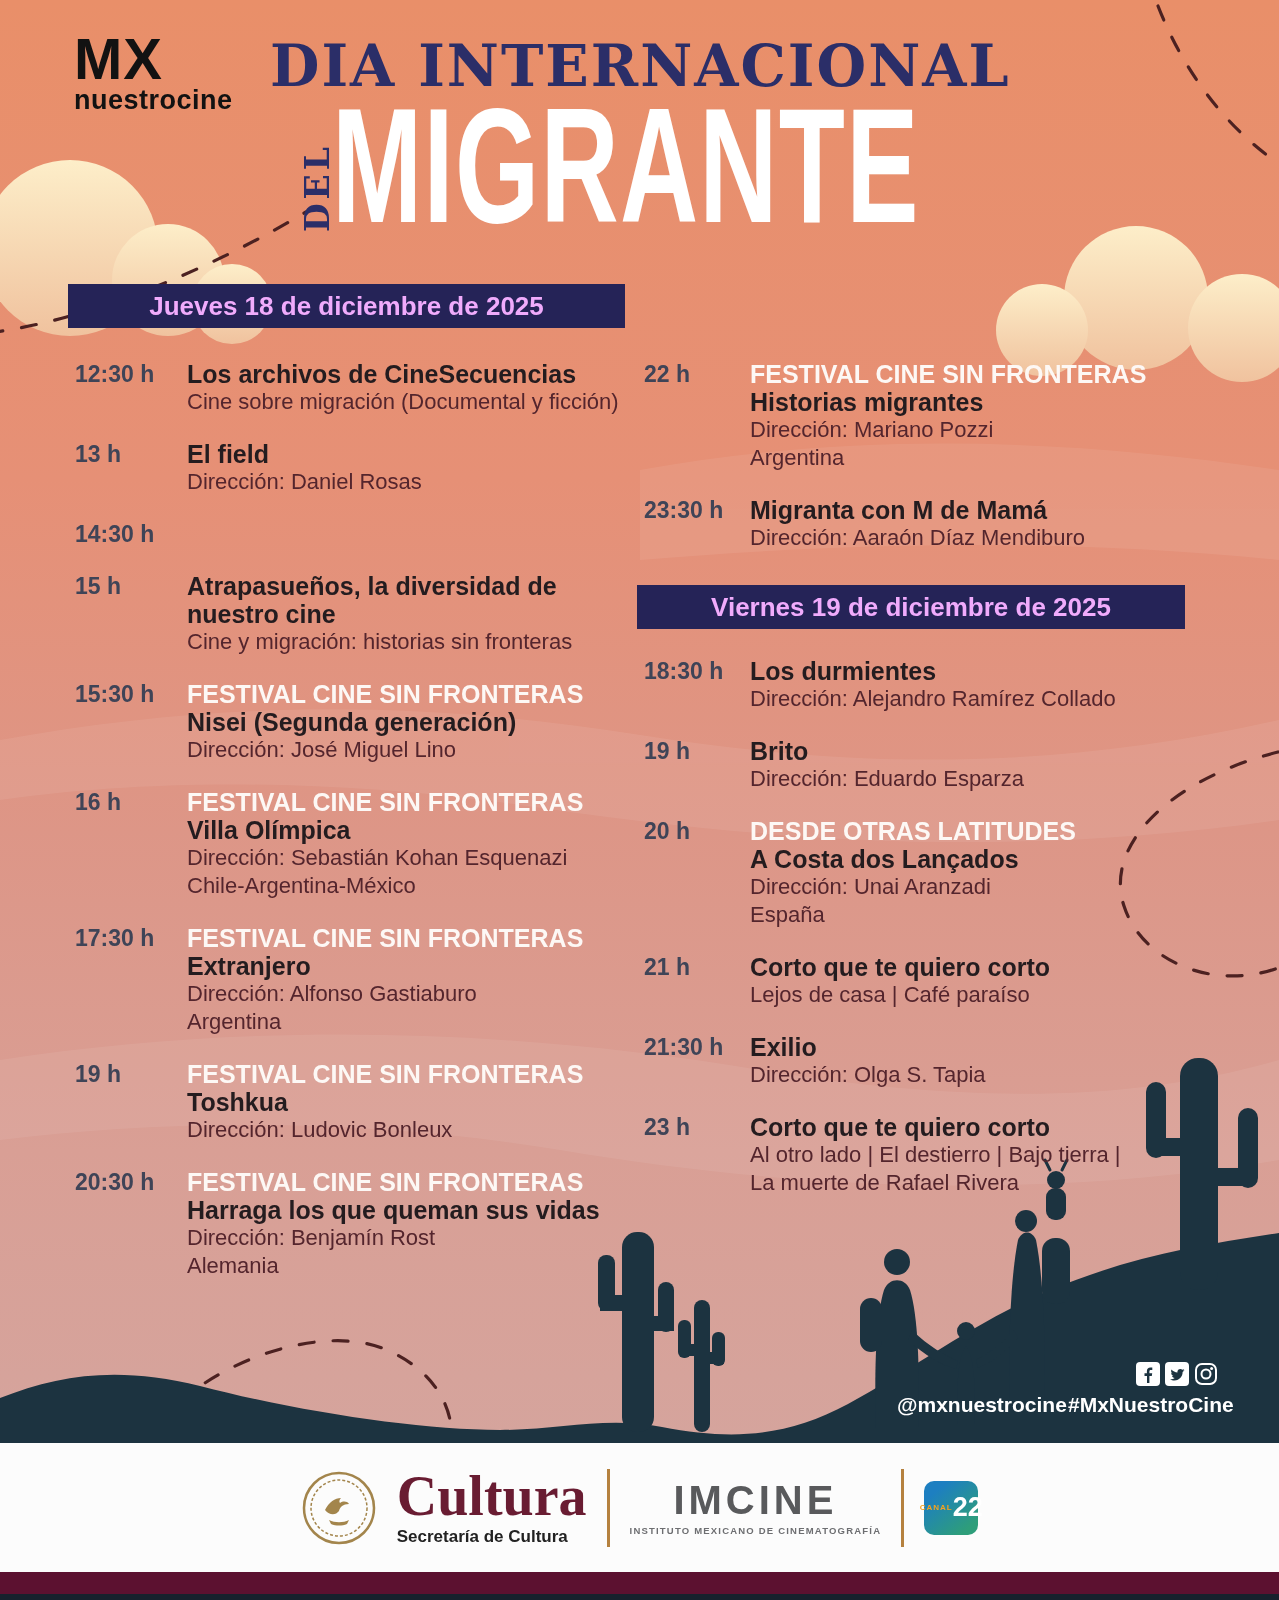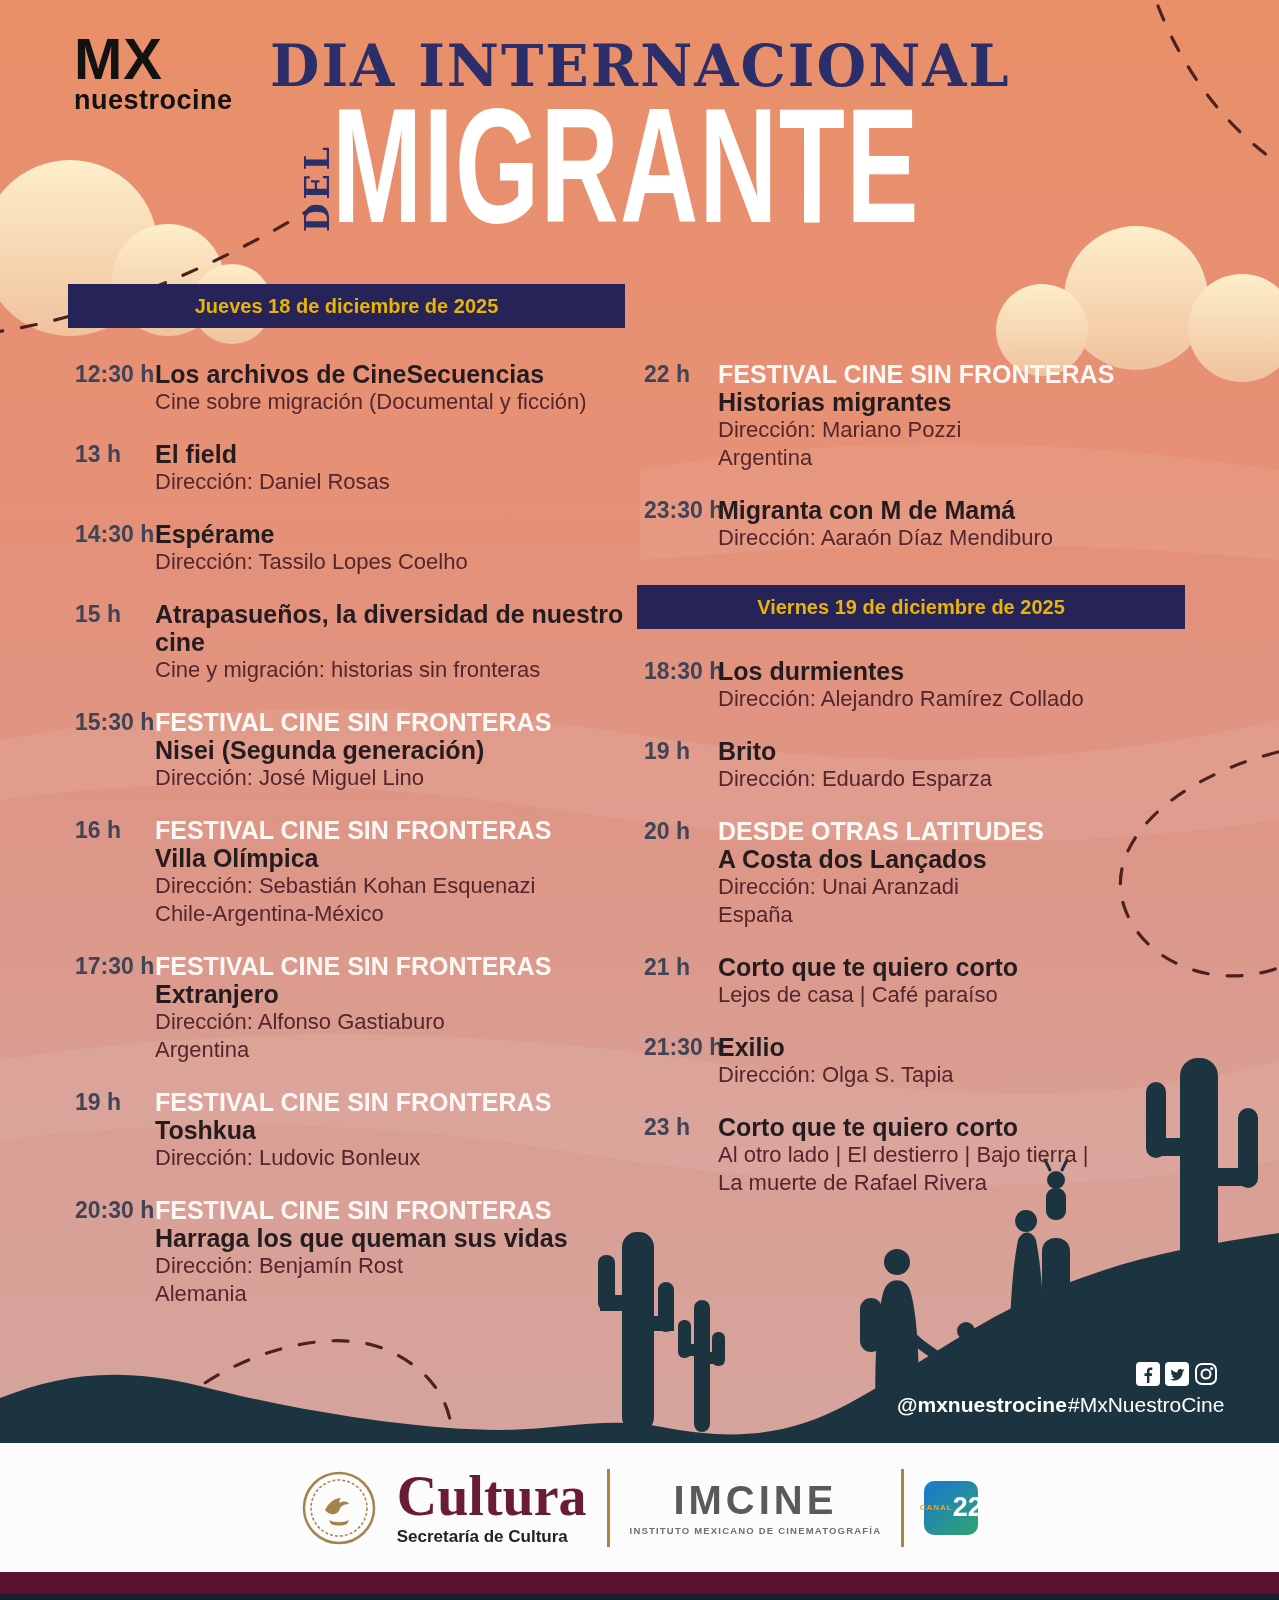"Jueves 18 de diciembre de" .day-bar { color: #eab308 -> #f0abfc; font-size: 20px -> 26px }
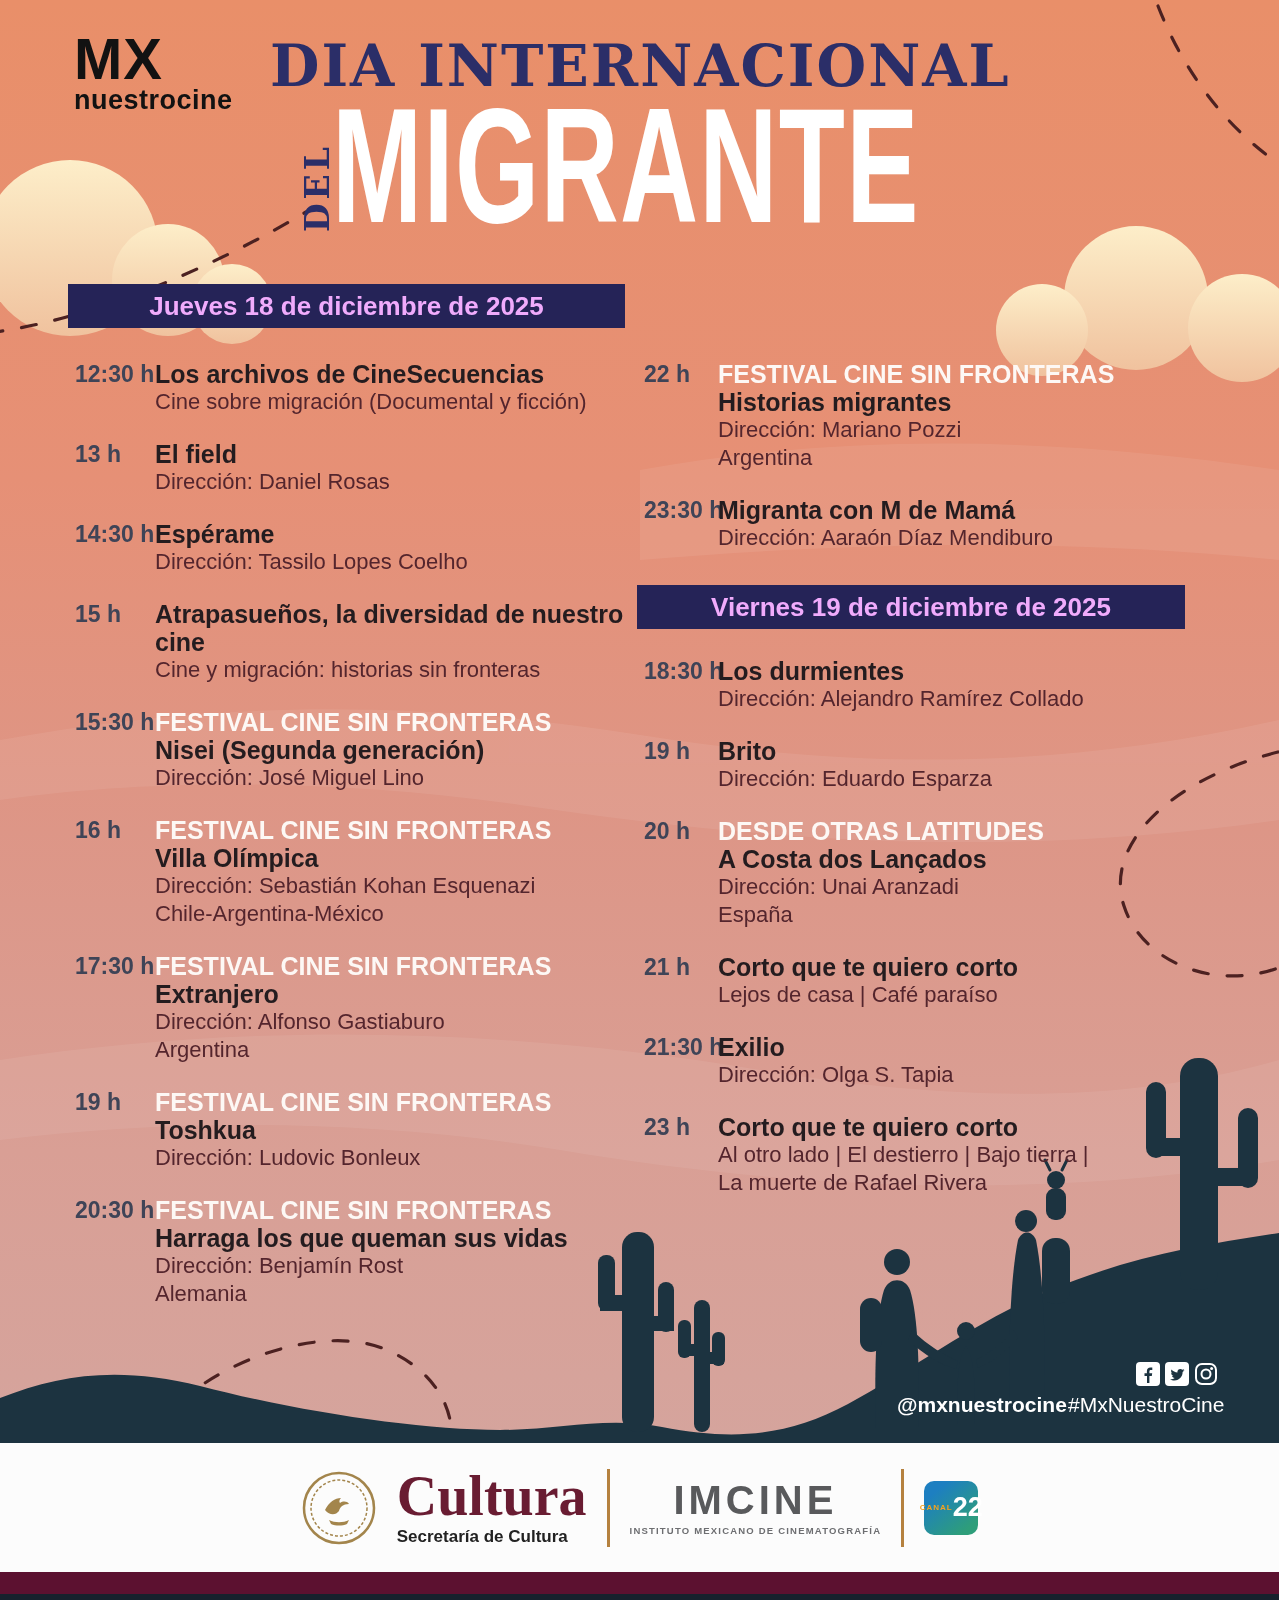"12:30 h" .event { gap: none -> 32px }
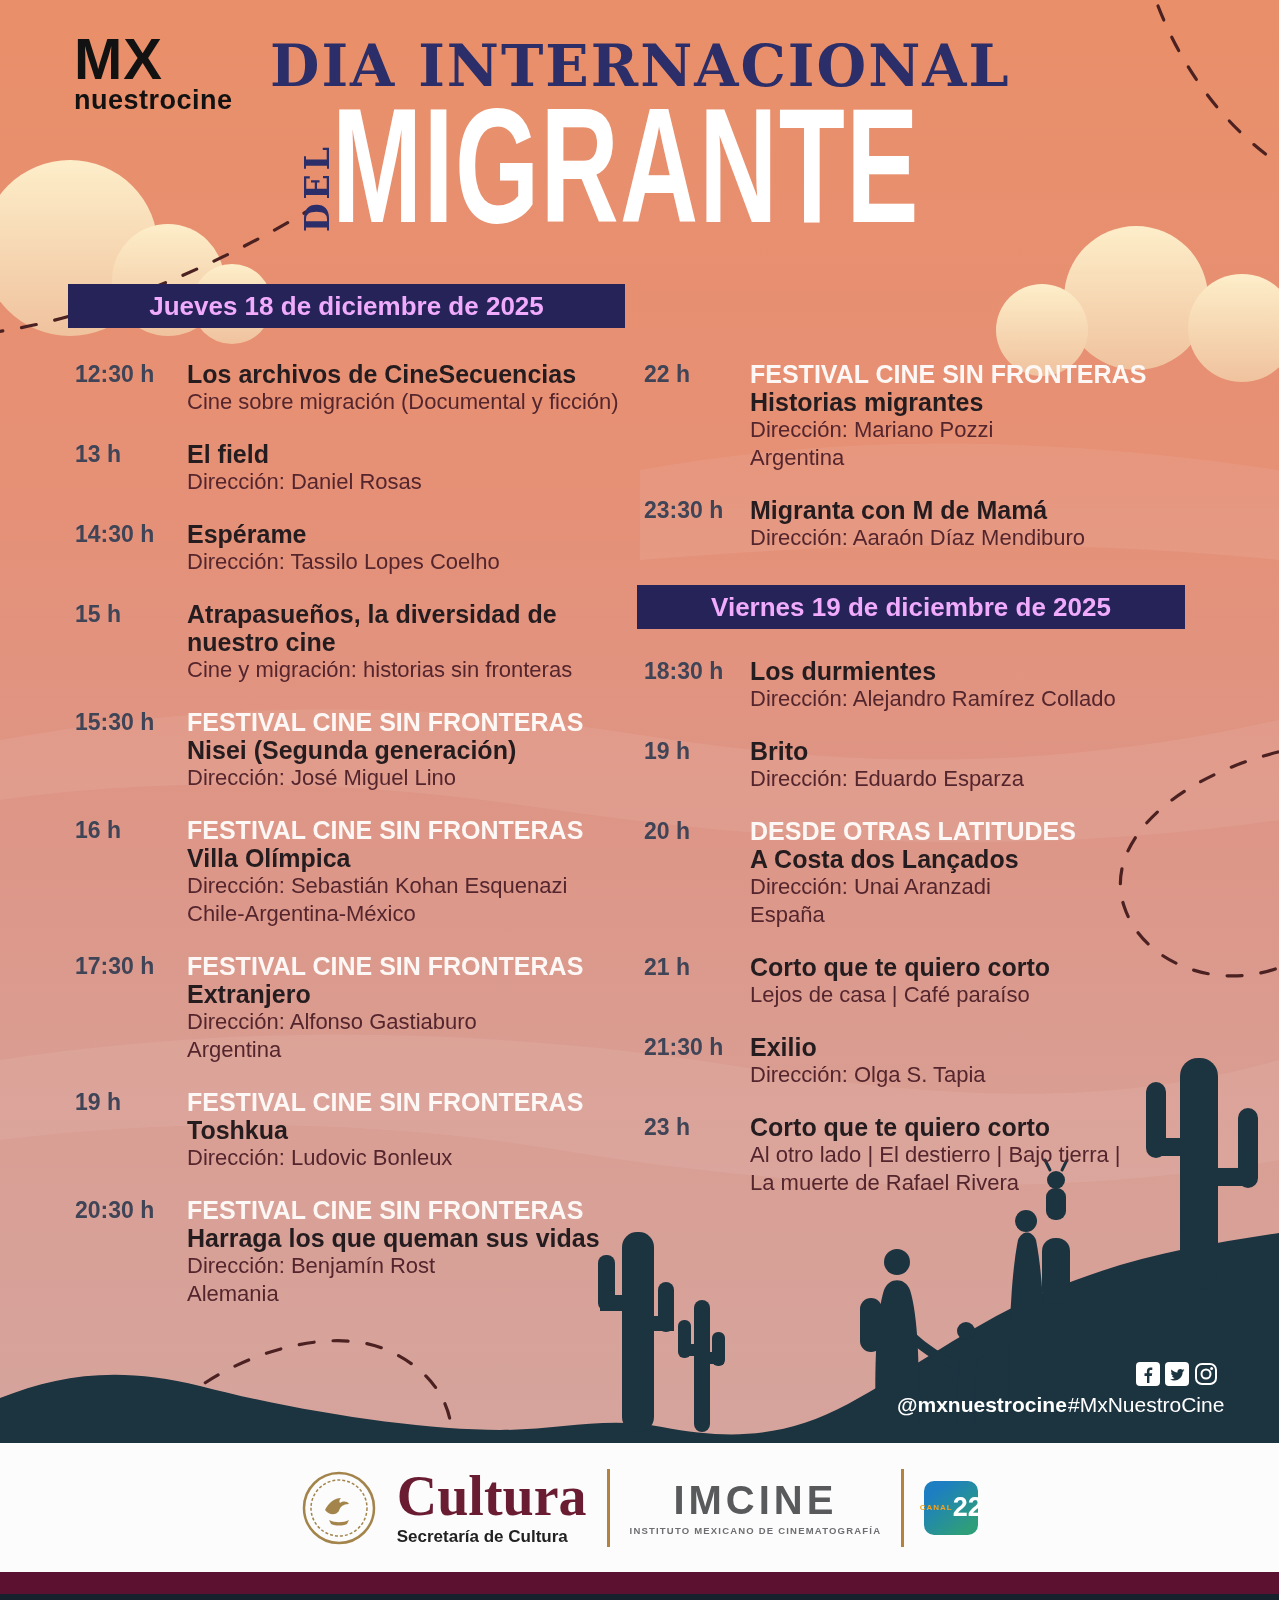"Espérame" div.ebody { html: <div> <div>Espérame</div> <div>Dirección: Tassilo Lopes Coelho</div> </div> -> none }
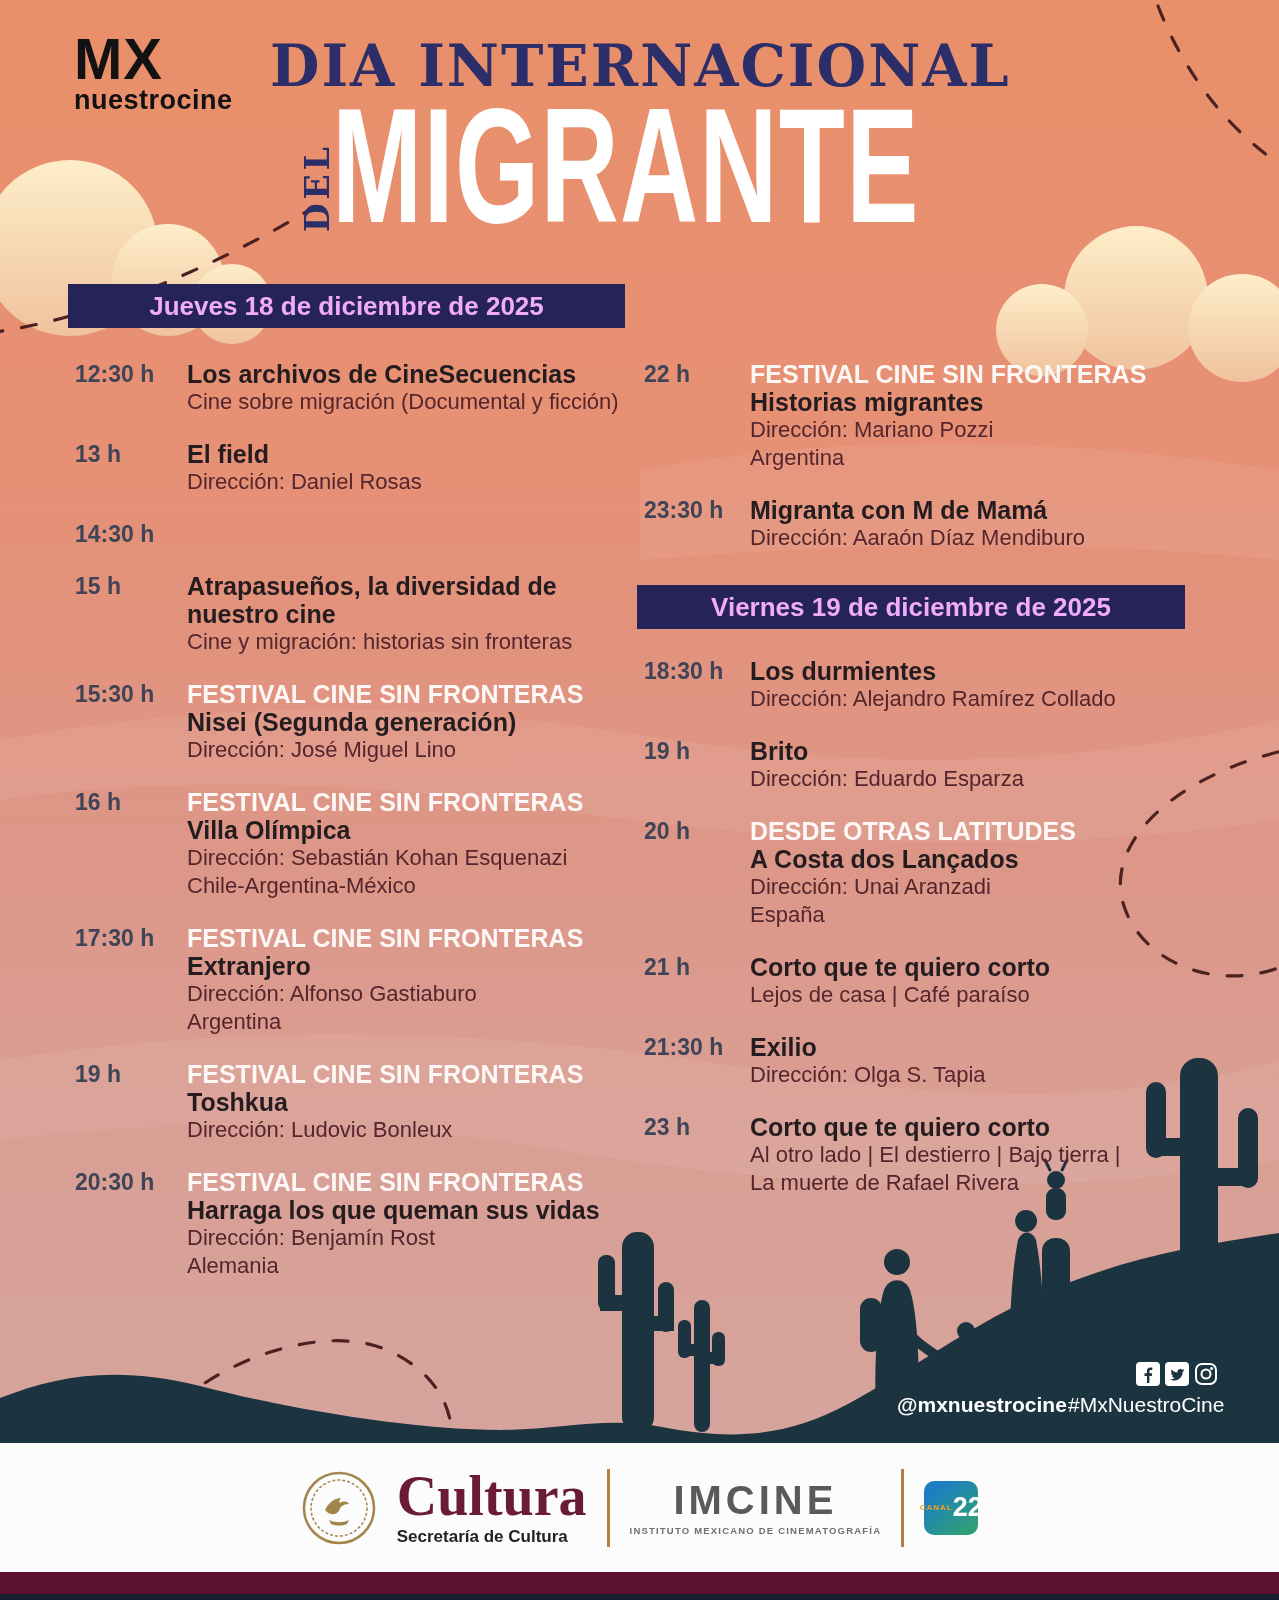"#MxNuestroCine" .social-hashtag { font-weight: normal -> bold }
